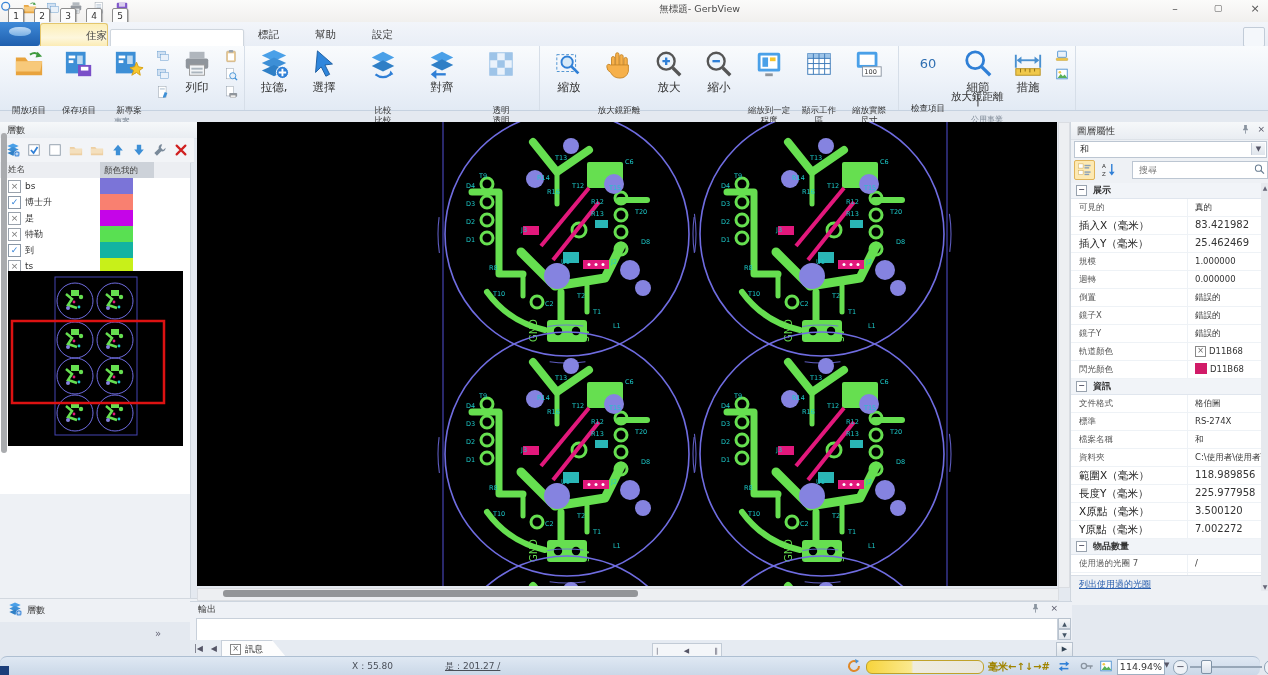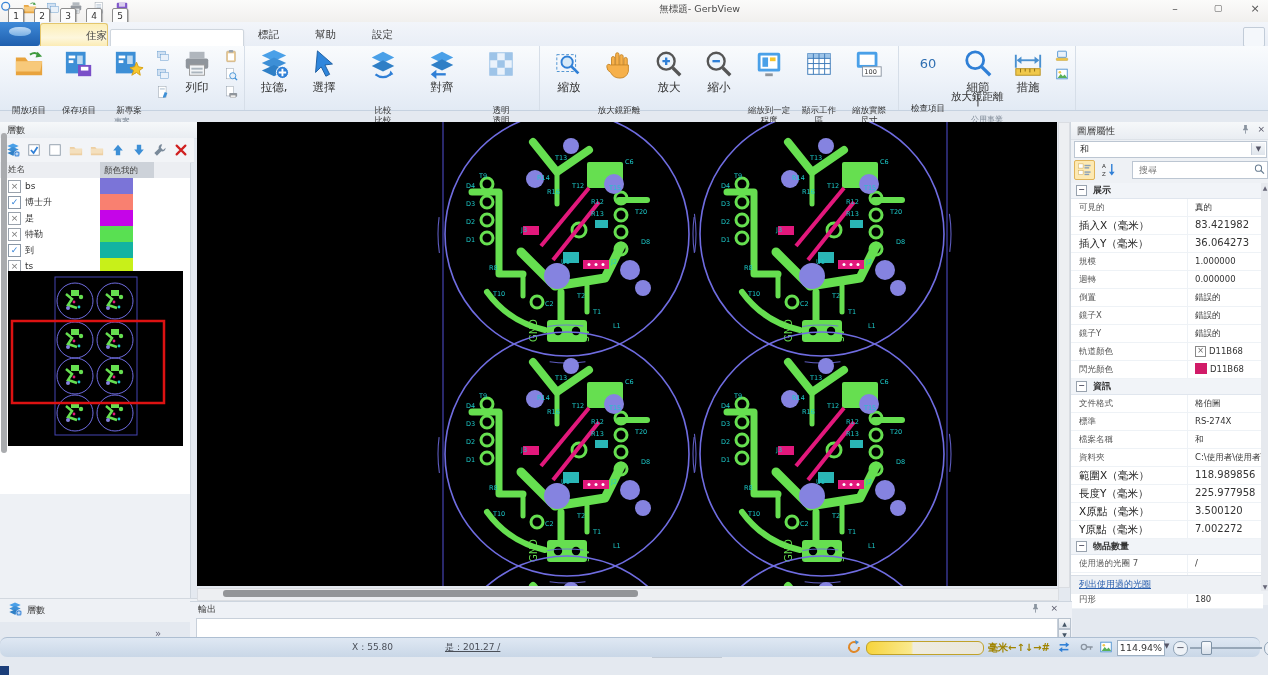"36.064273" span { text: 36.064273 -> 25.462469 }
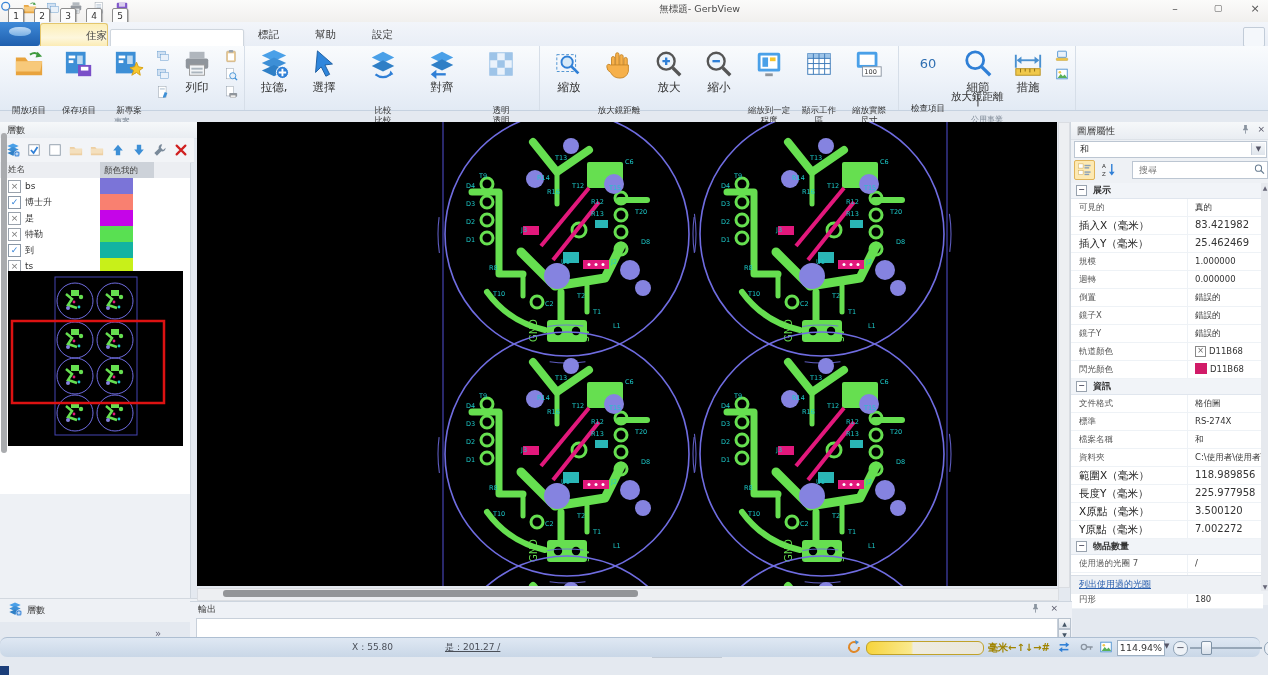"円形" div.rp-row { html: <div> <div>円形</div> <div> <span>180</span> </div> </div> -> none }
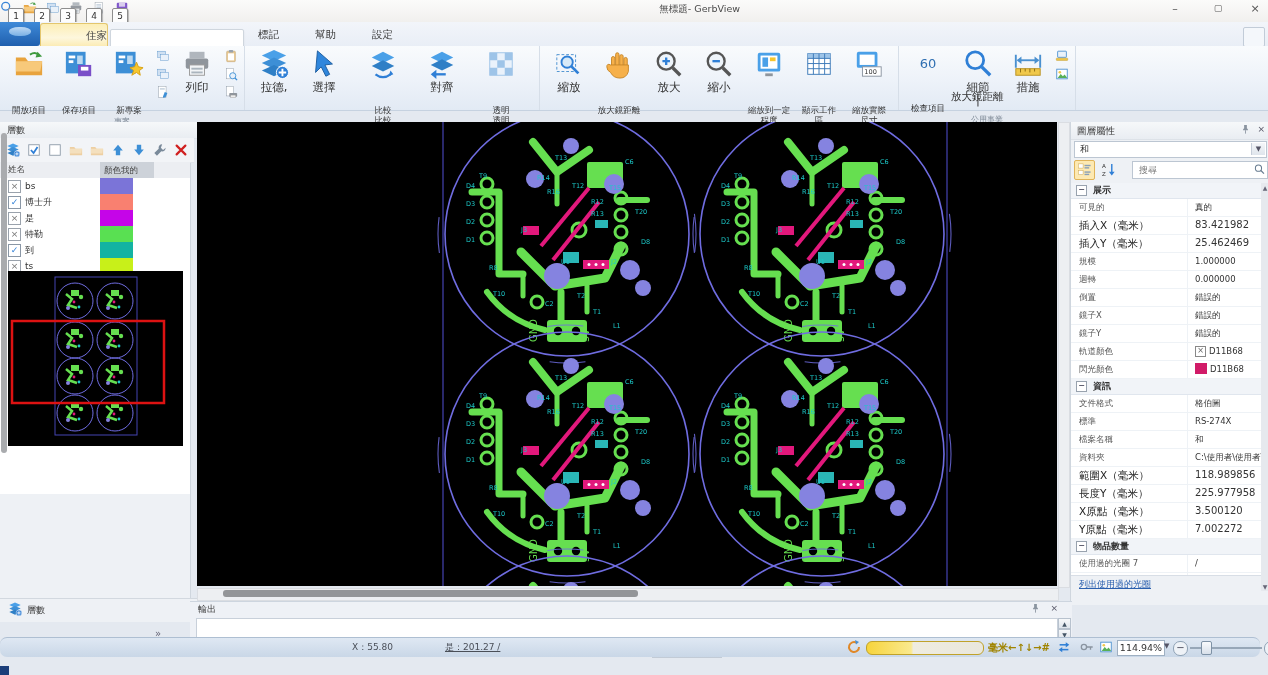"X：55.80" .statusbar { top: 637px -> 656px }
